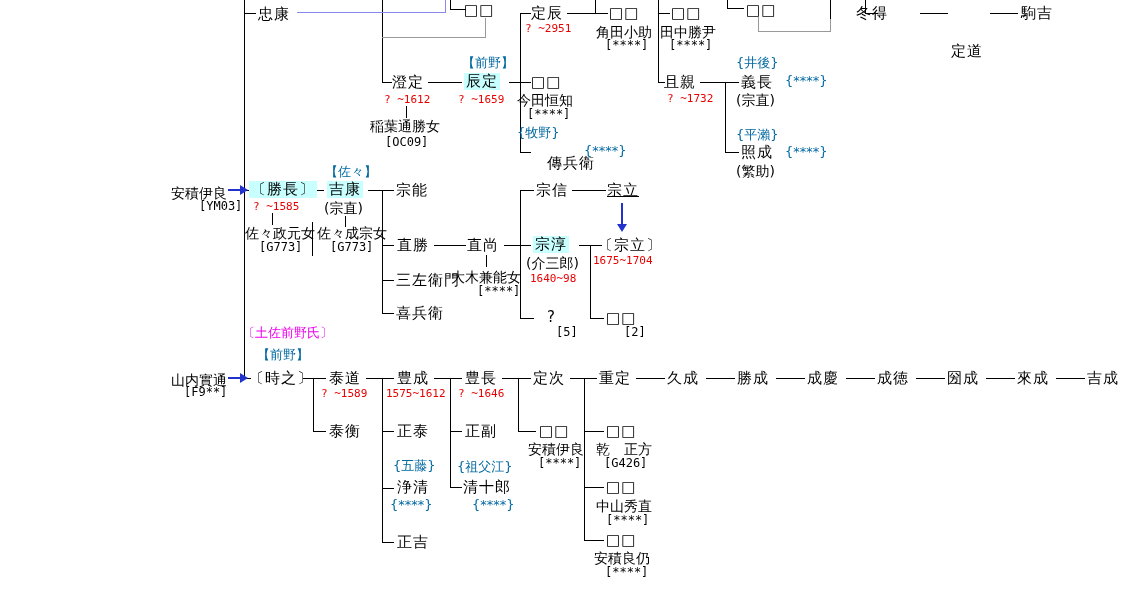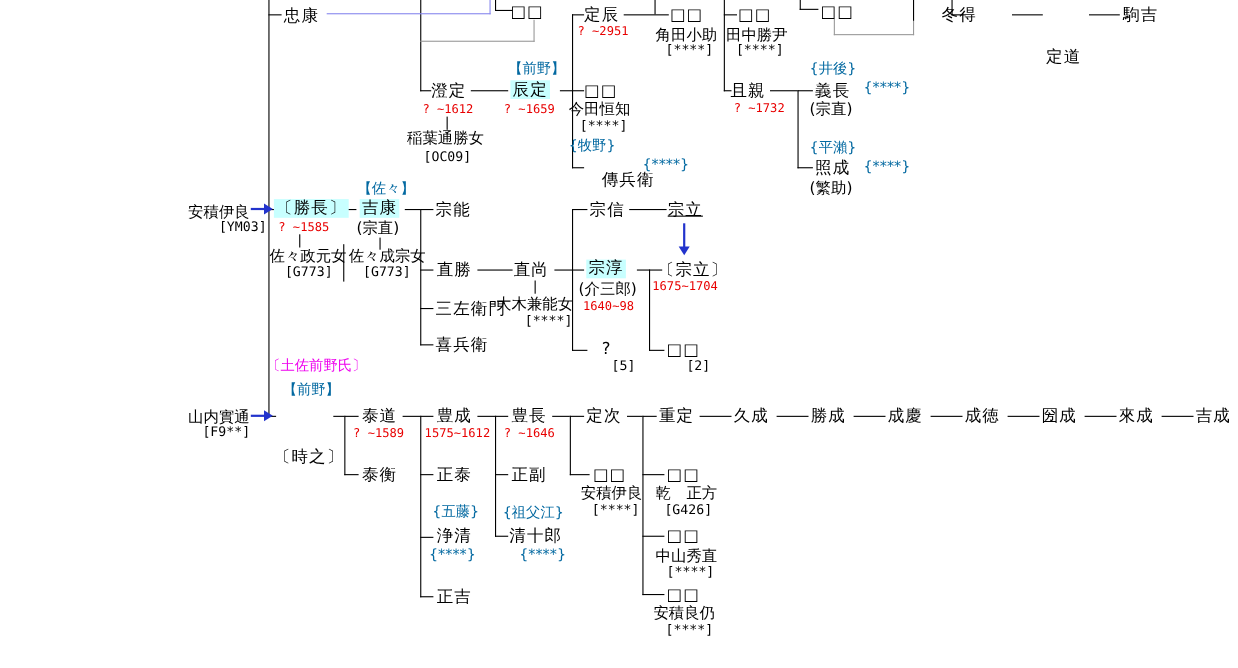"〔時之〕" div.tx { margin-top: 37px -> none }
